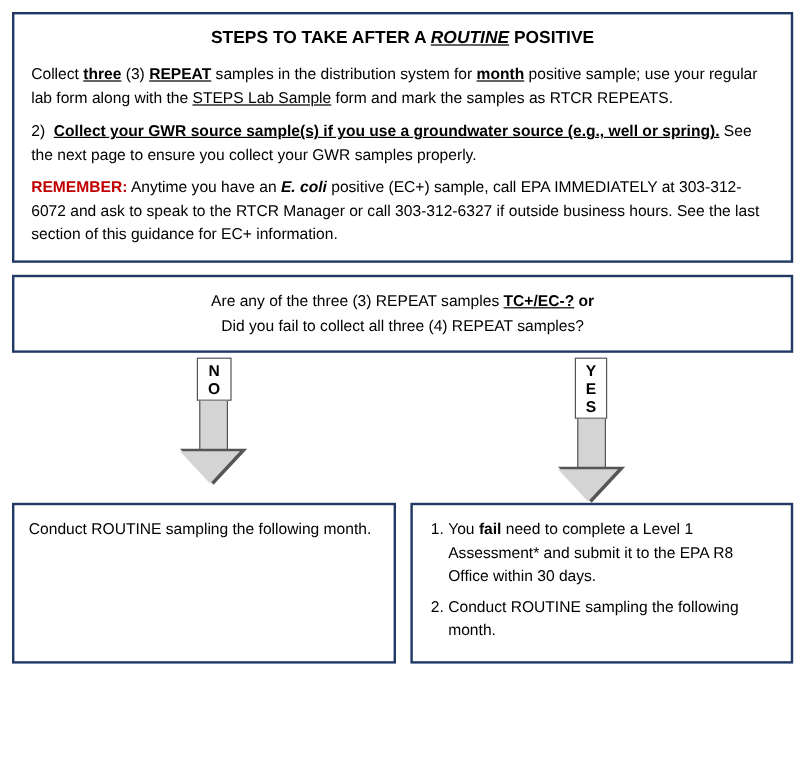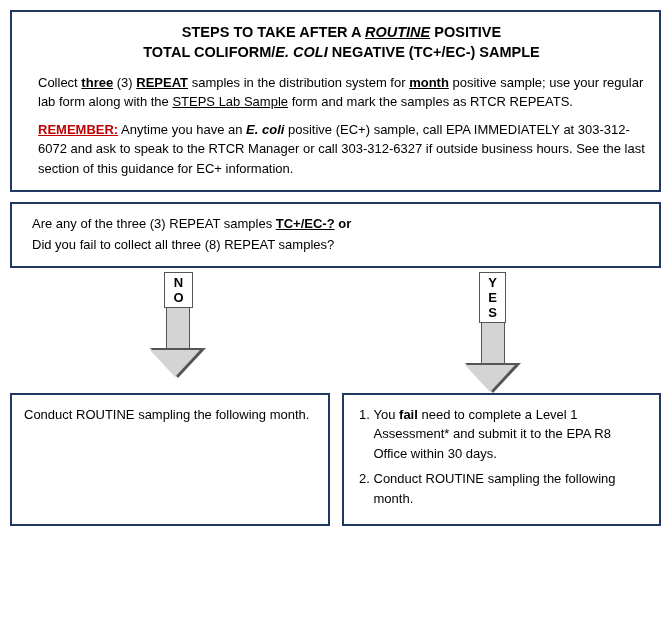"STEPS TO TAKE AFTER A" .outer-border { padding: 10px 14px 12px 26px -> 10px 14px 12px 14px }
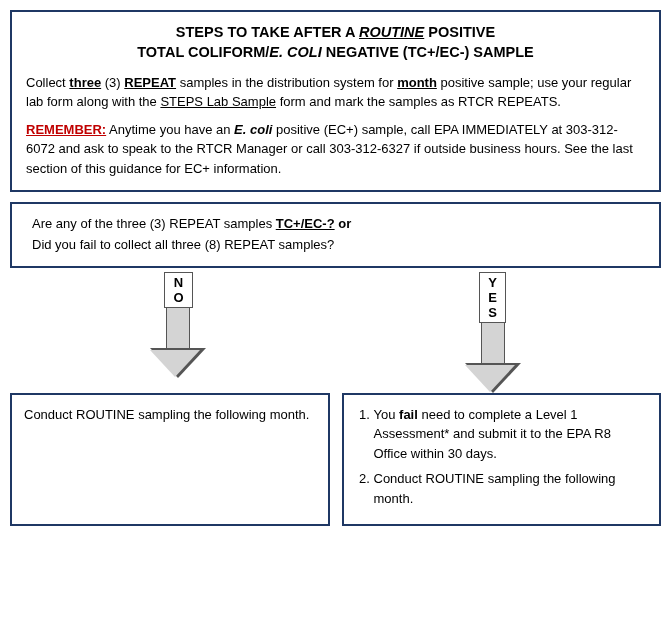"TOTAL COLIFORM/E. COLI NEGATIVE" div { html: <div> <span>TOTAL COLIFORM/</span><span>E. COLI</span><span> NEGATIVE (TC+/EC-) SAMPLE</span> </div> -> none }
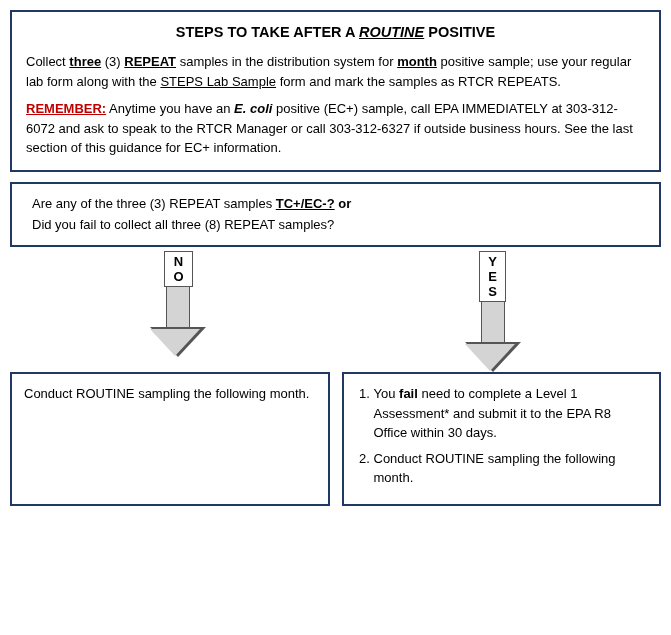"2) Collect your GWR source" div.section { html: none -> <div> <div> <span>2)&nbsp;&nbsp;</span><span>Collect your GWR source sample(s) if you use a groundwater source (e.g., well or spring).</span><span> See the next page to ensure you collect your GWR samples properly.</span> </div> </div> }
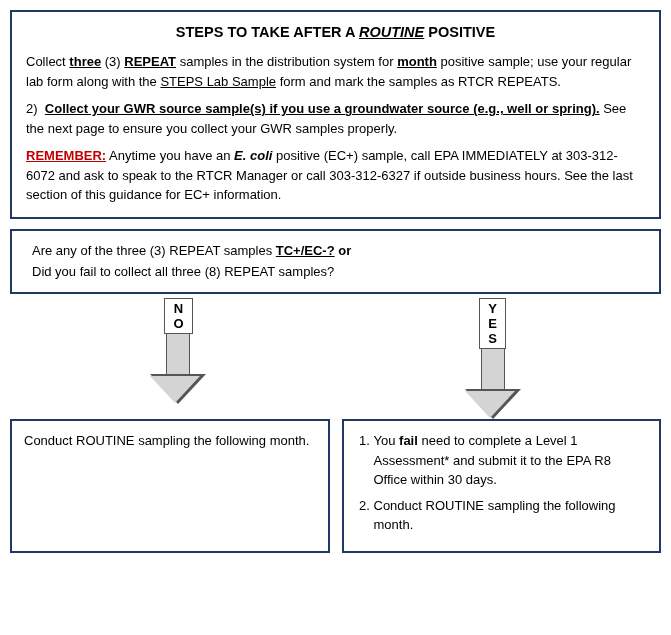"REMEMBER:" .remember-block .red-bold-underline { text-decoration: underline -> none }
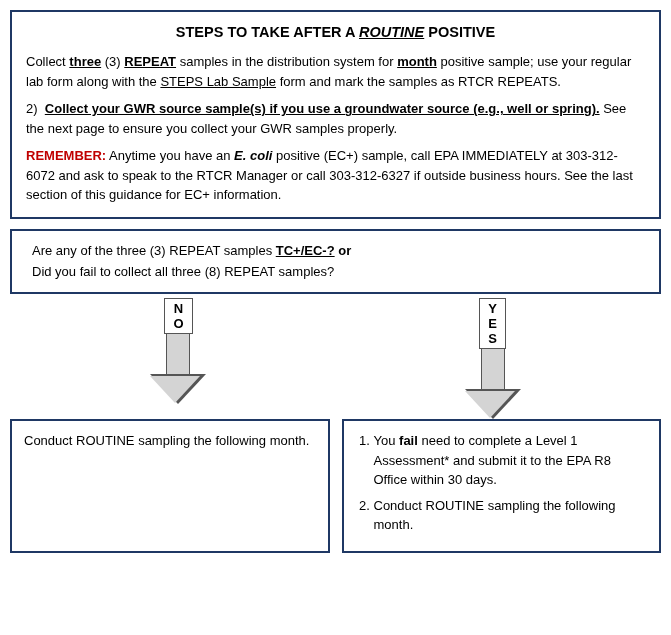"Are any of the three" .flow-question-box { text-align: left -> center }
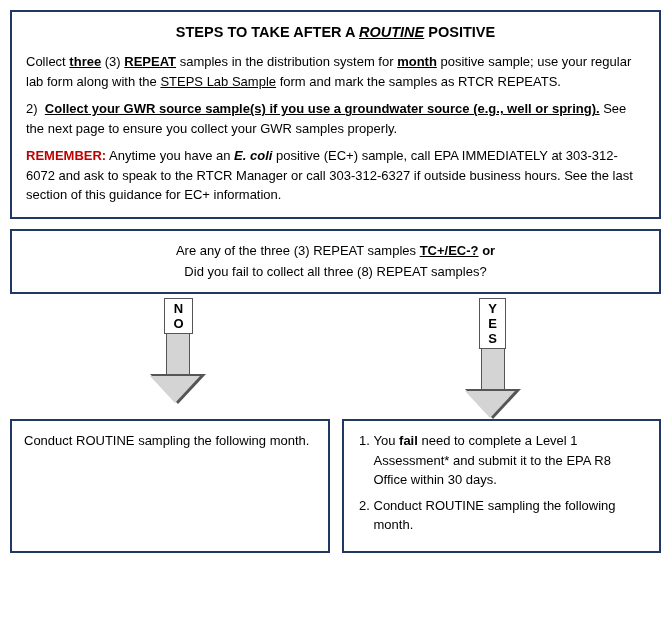"Did you fail to collect" div { text: 8 -> 4 }
